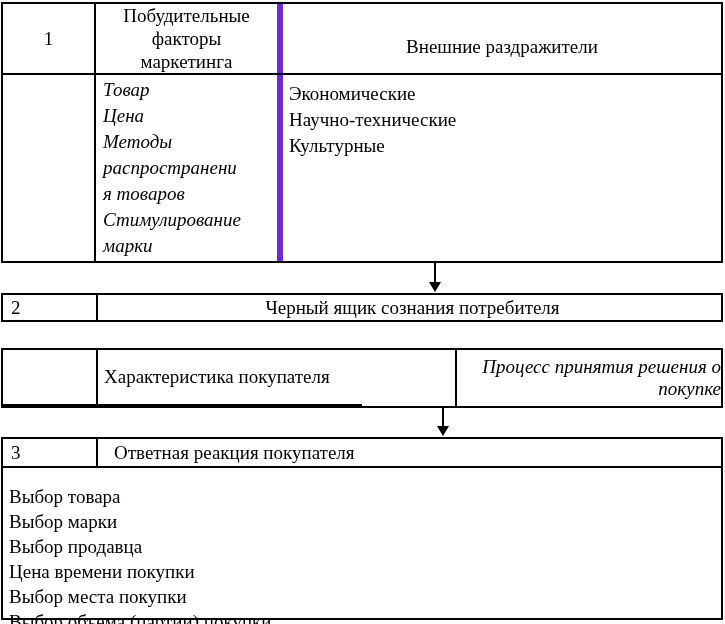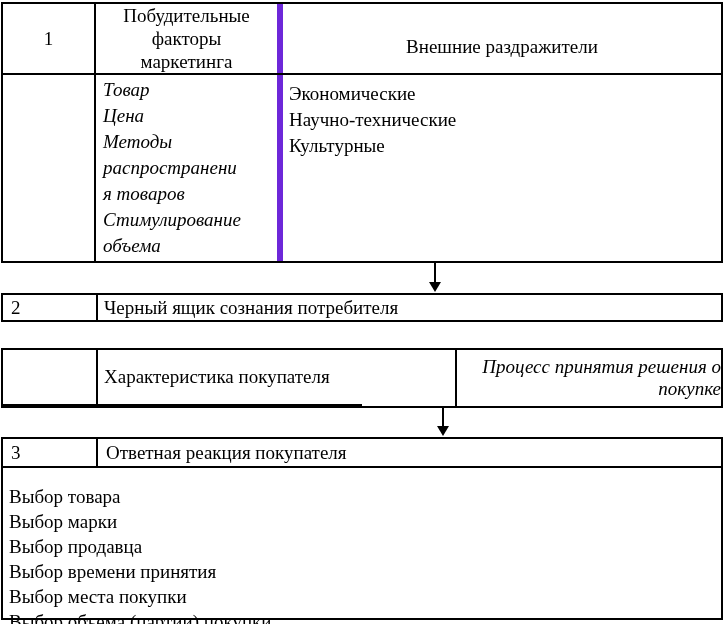"объема" div { text: объема -> марки }
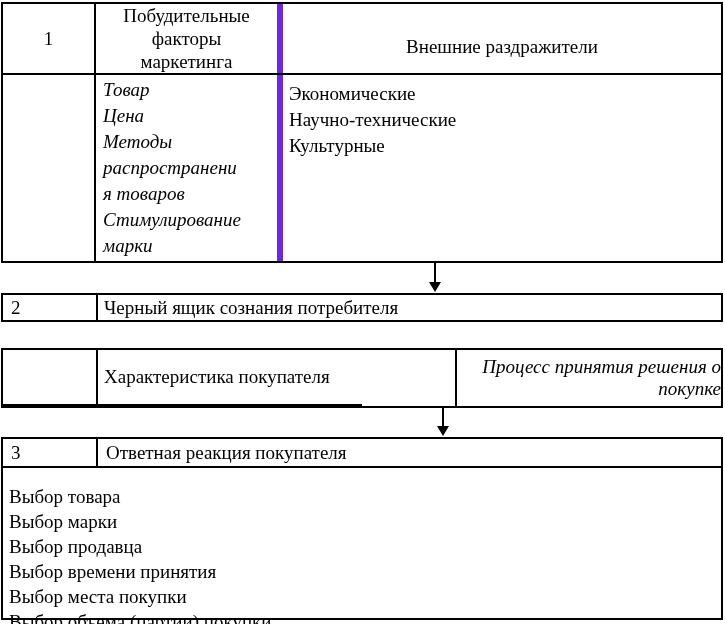"Черный ящик сознания потребителя" #t2 .c2 { justify-content: none -> center }
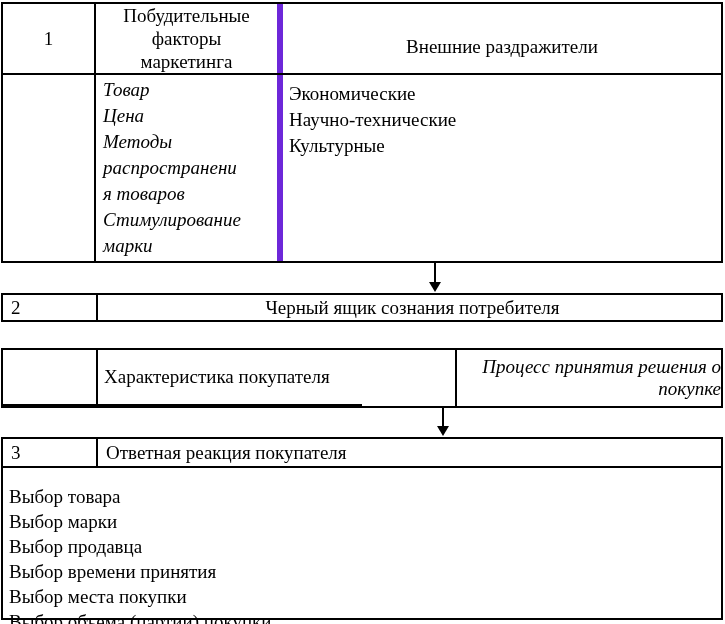"Ответная реакция покупателя" #t4 .hdr .c2 { padding-left: 8px -> 16px }
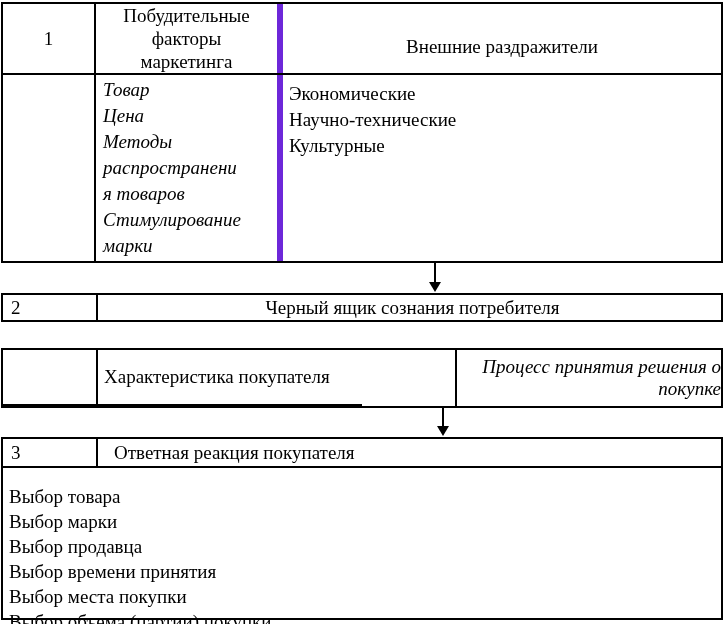"Выбор времени принятия" div { text: Выбор времени принятия -> Цена времени покупки }
